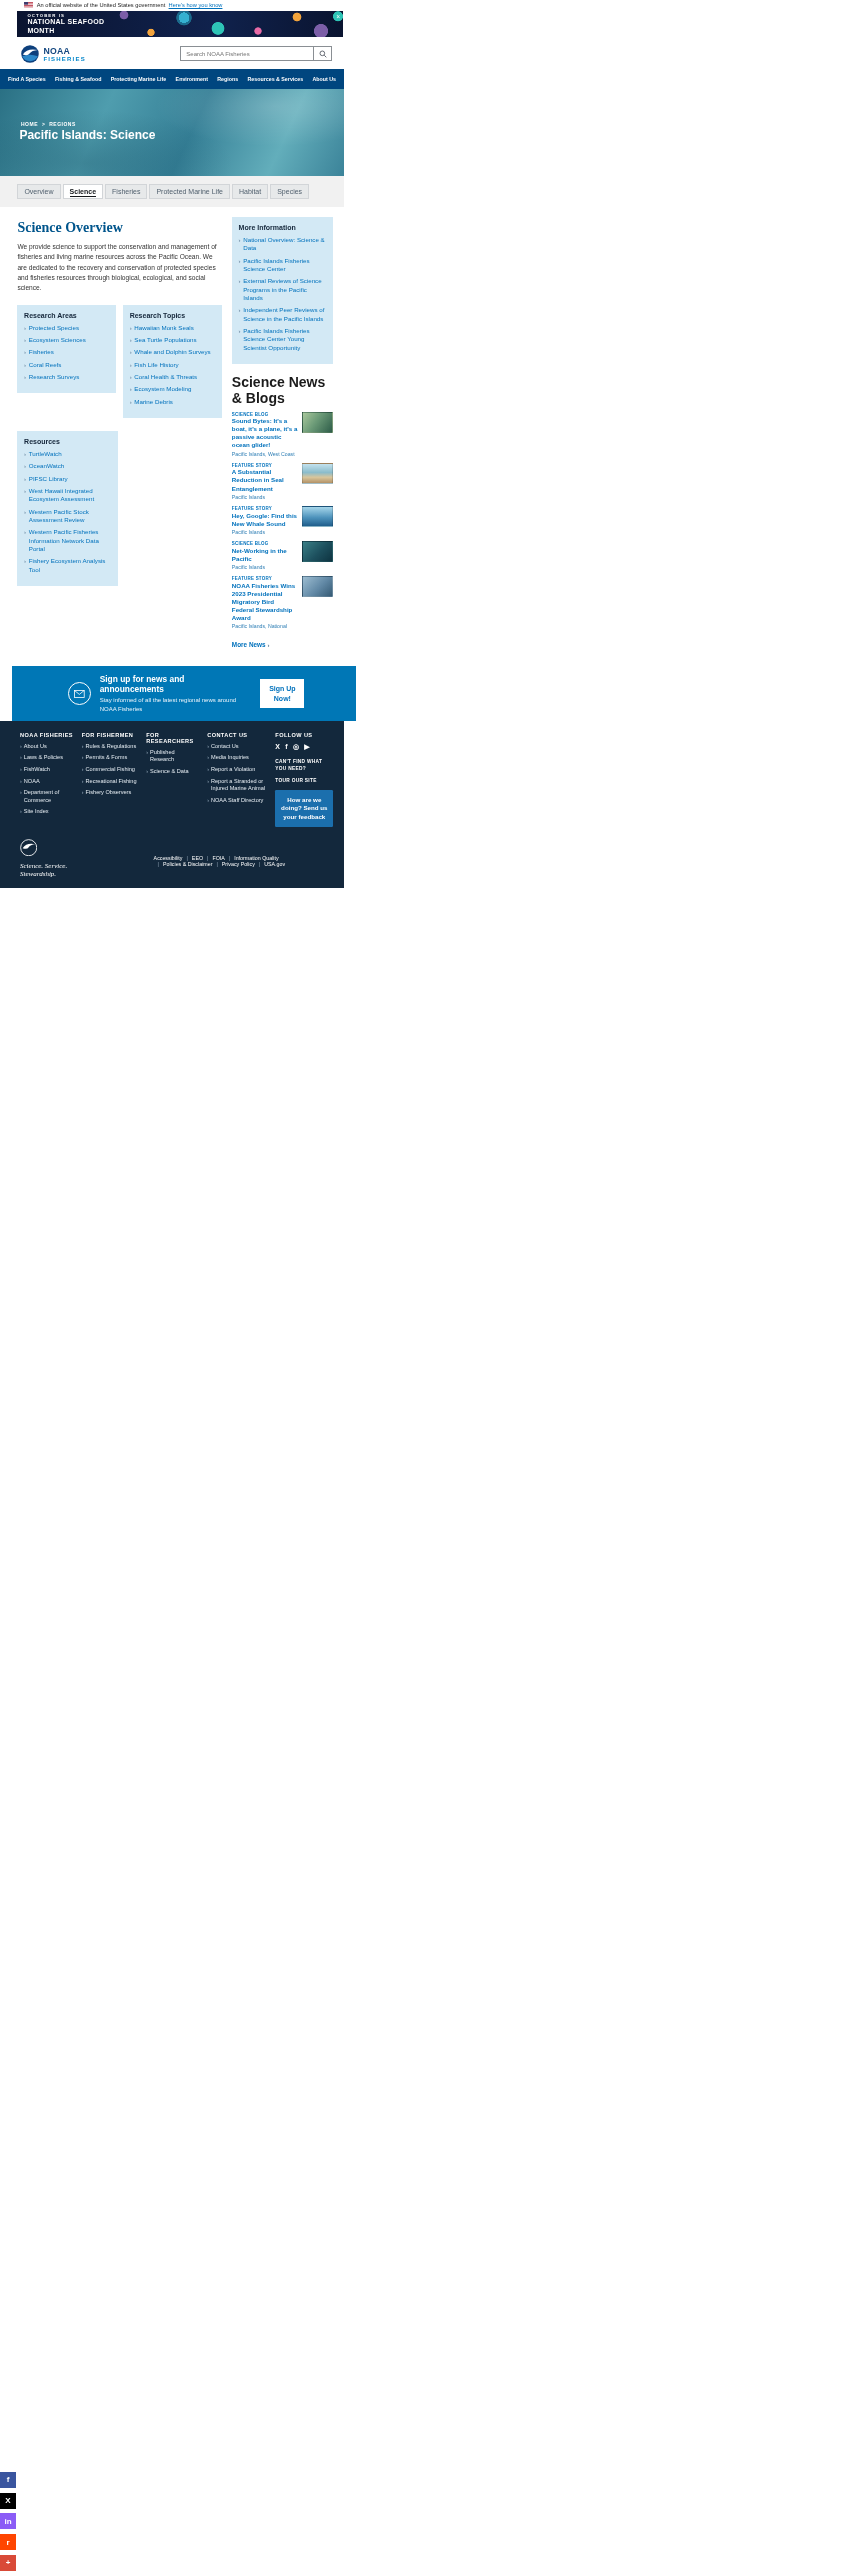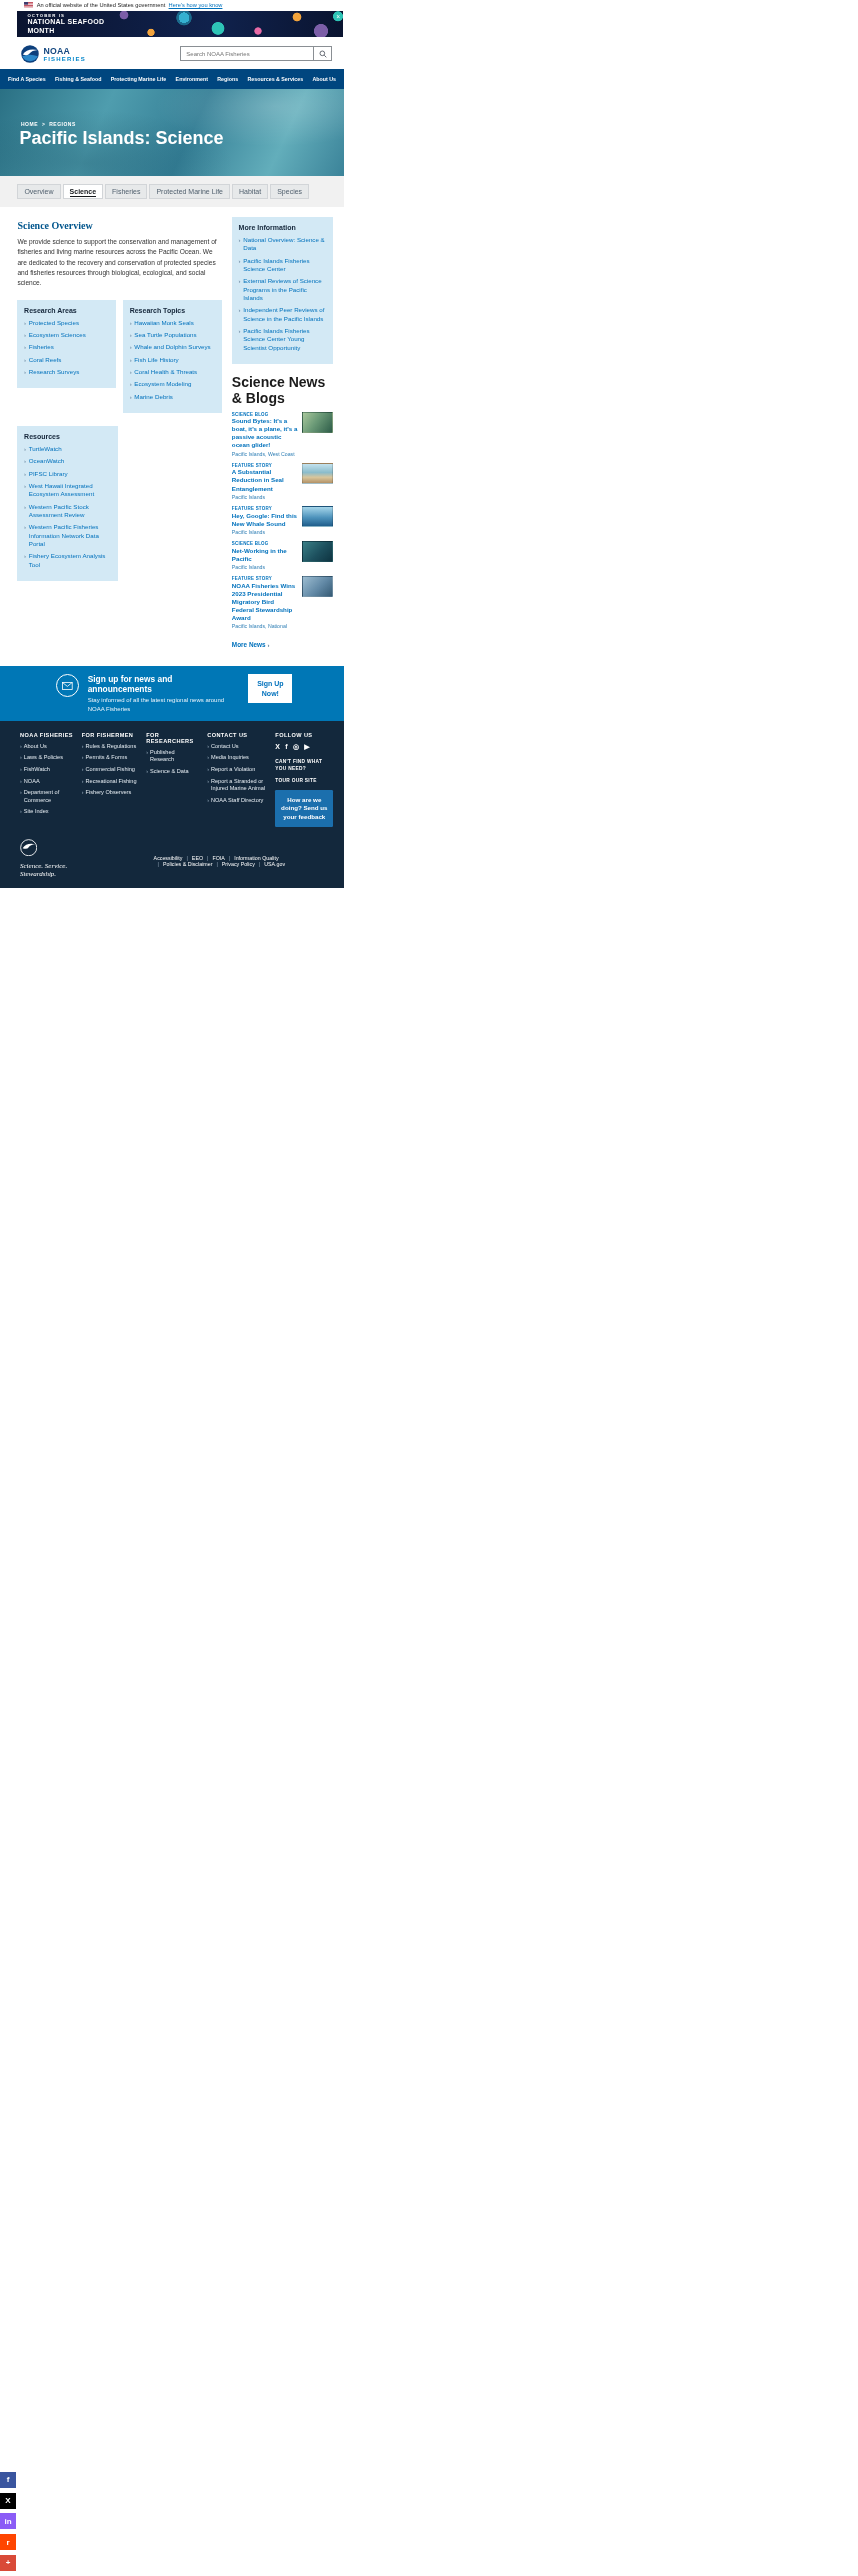"Pacific Islands: Science" .hero-title { font-size: 18px -> 12px }
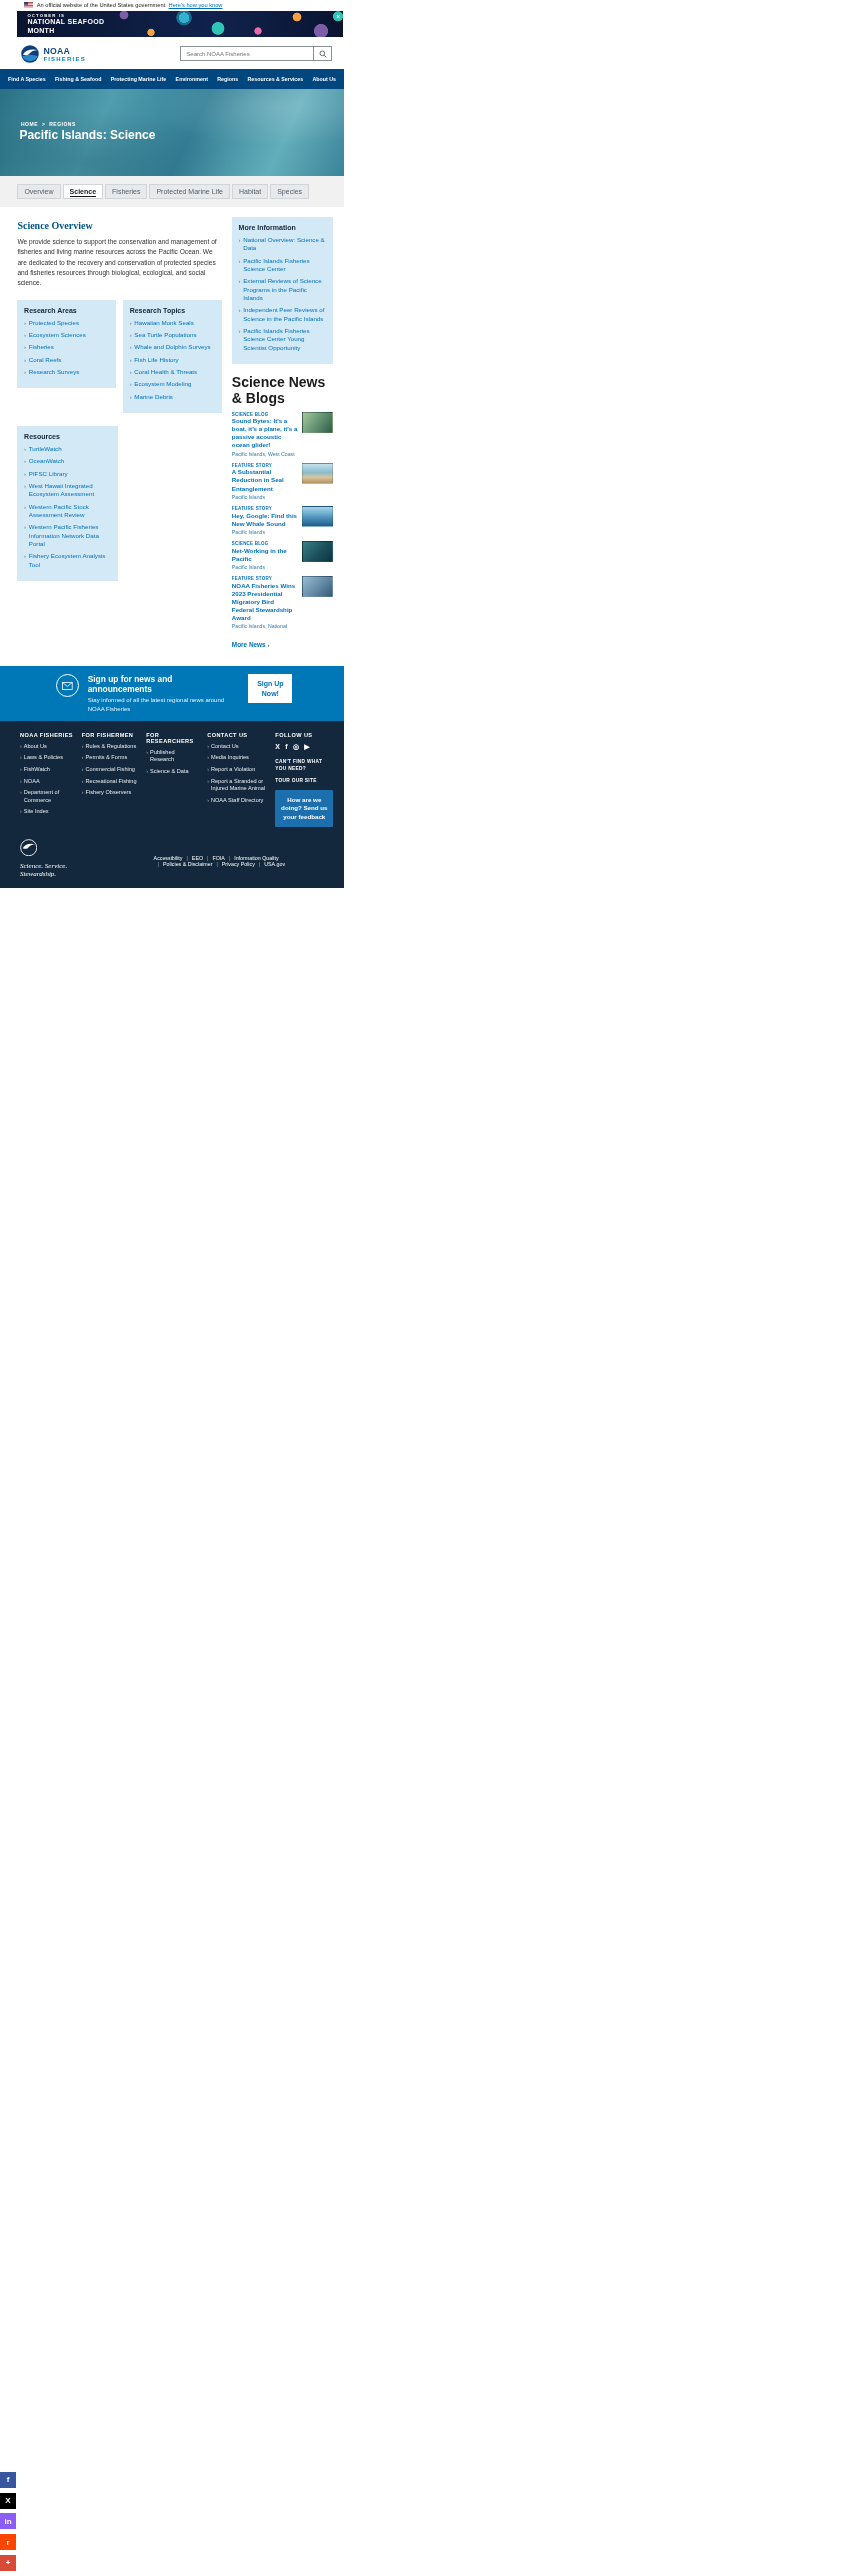"Science Overview" .overview-heading { font-size: 10px -> 14px }
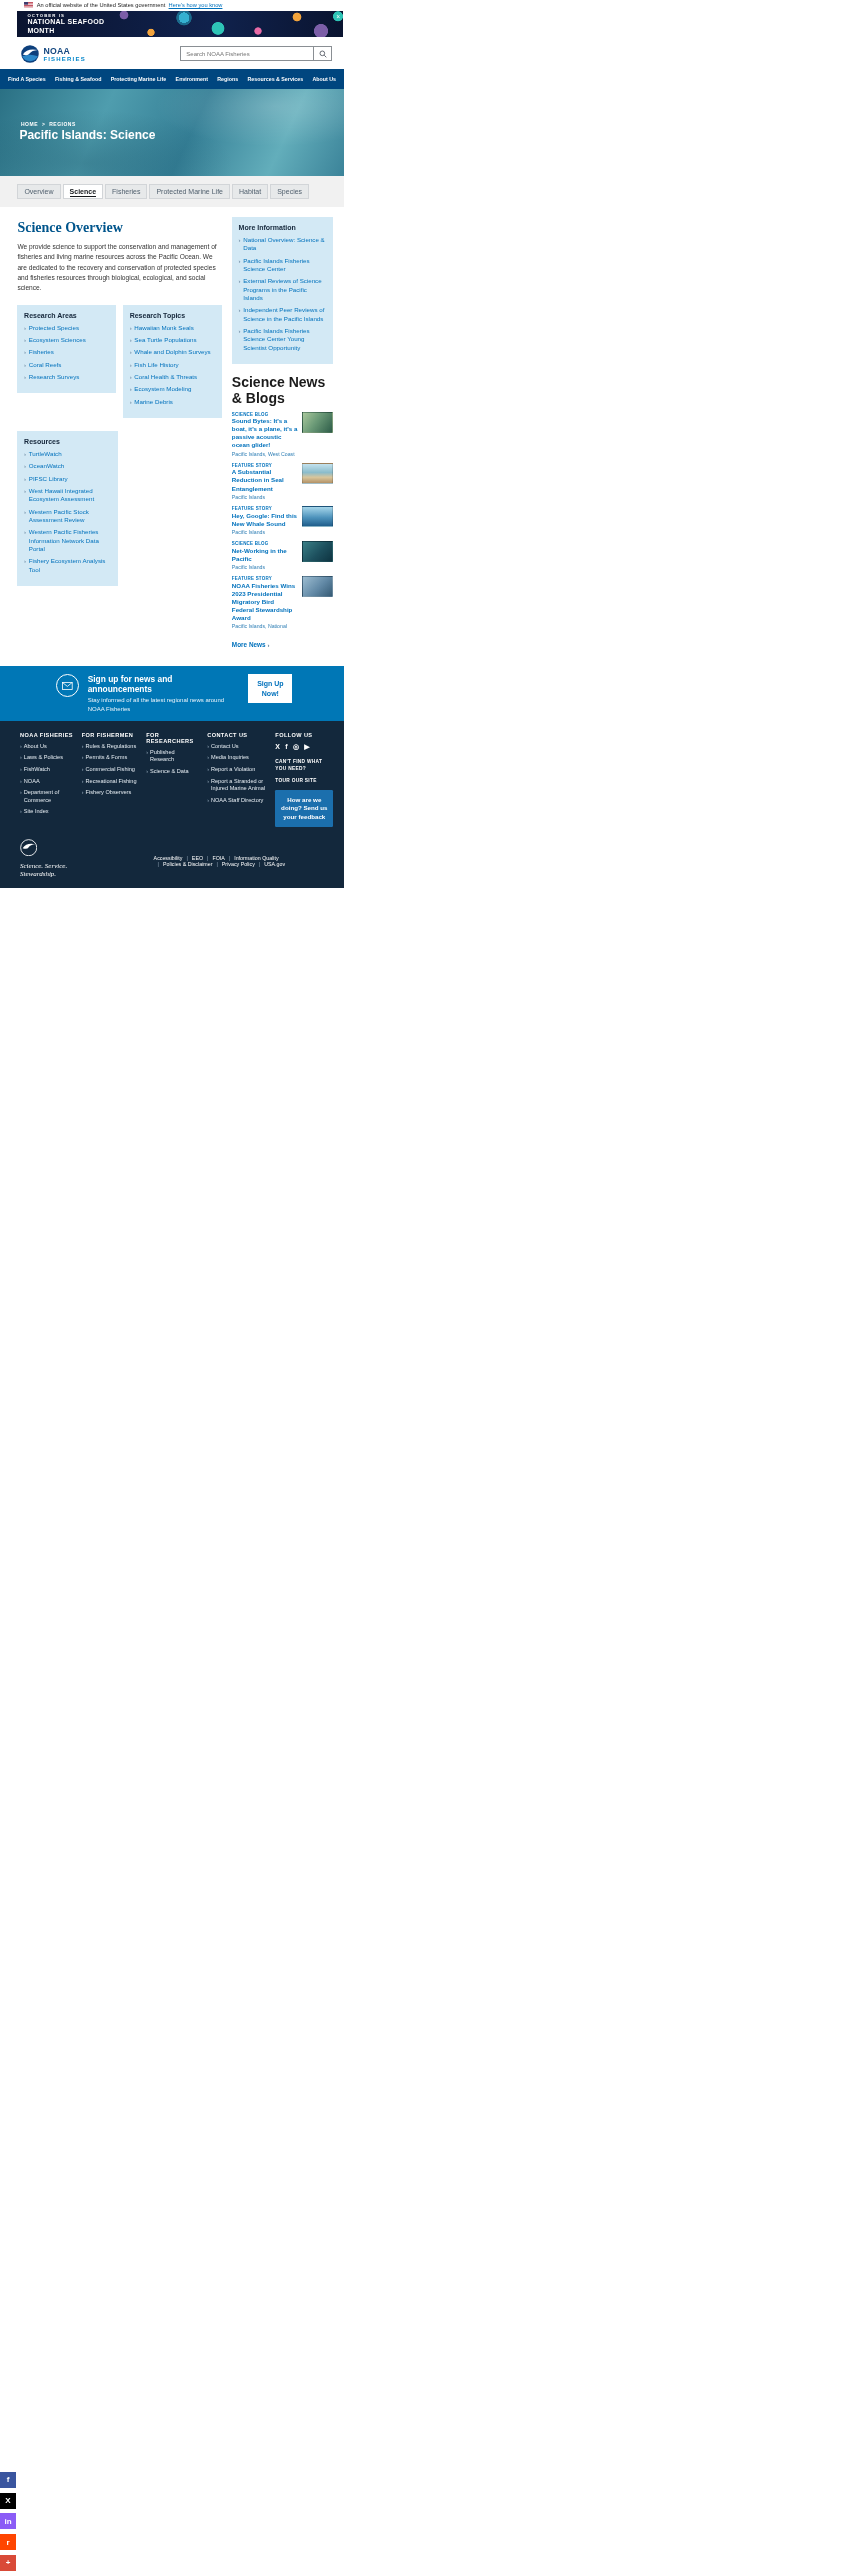"Sign up for news and" .newsletter { align-items: flex-start -> center; margin-left: none -> 12px }
